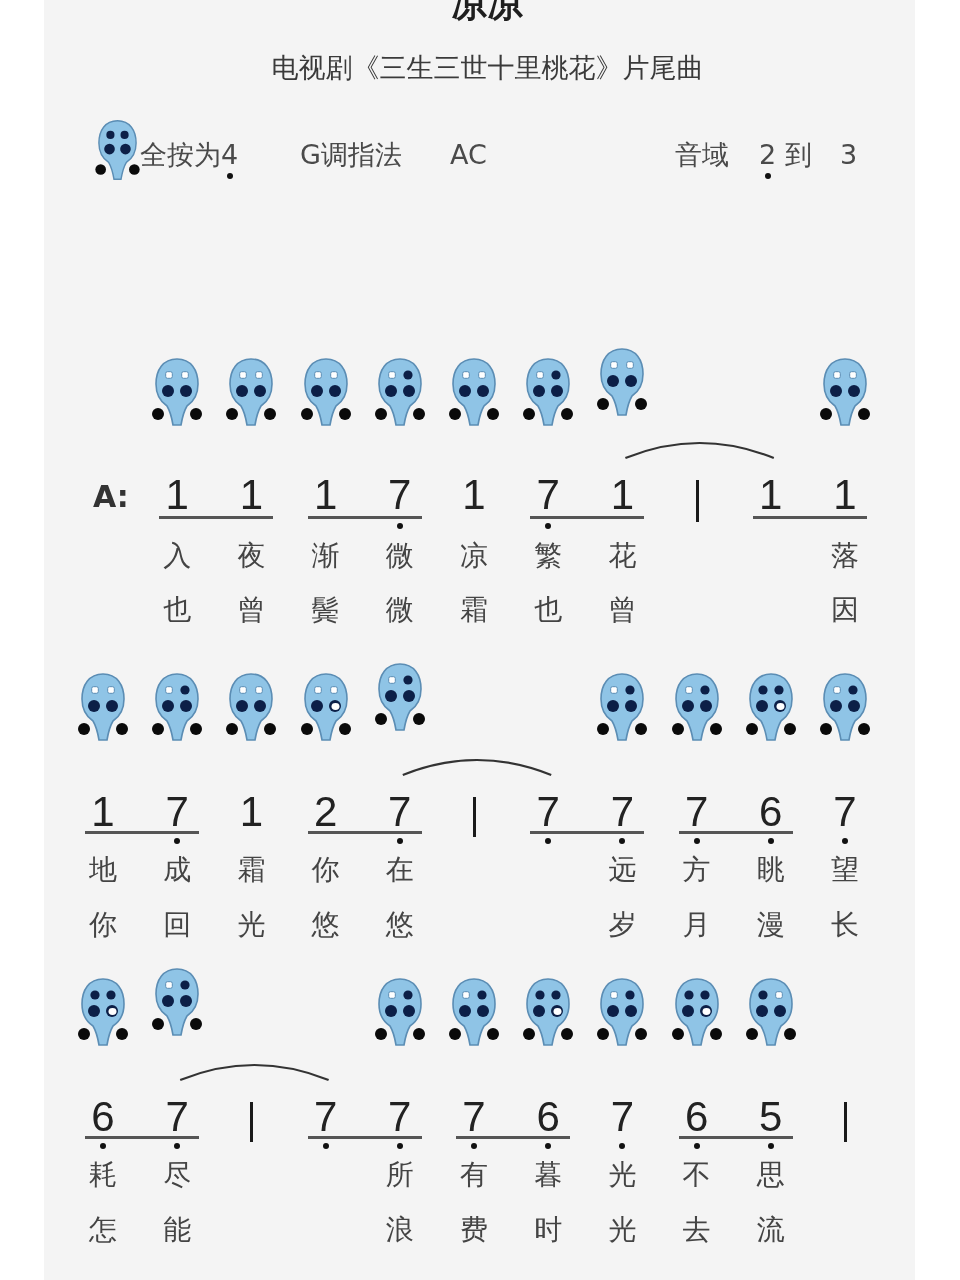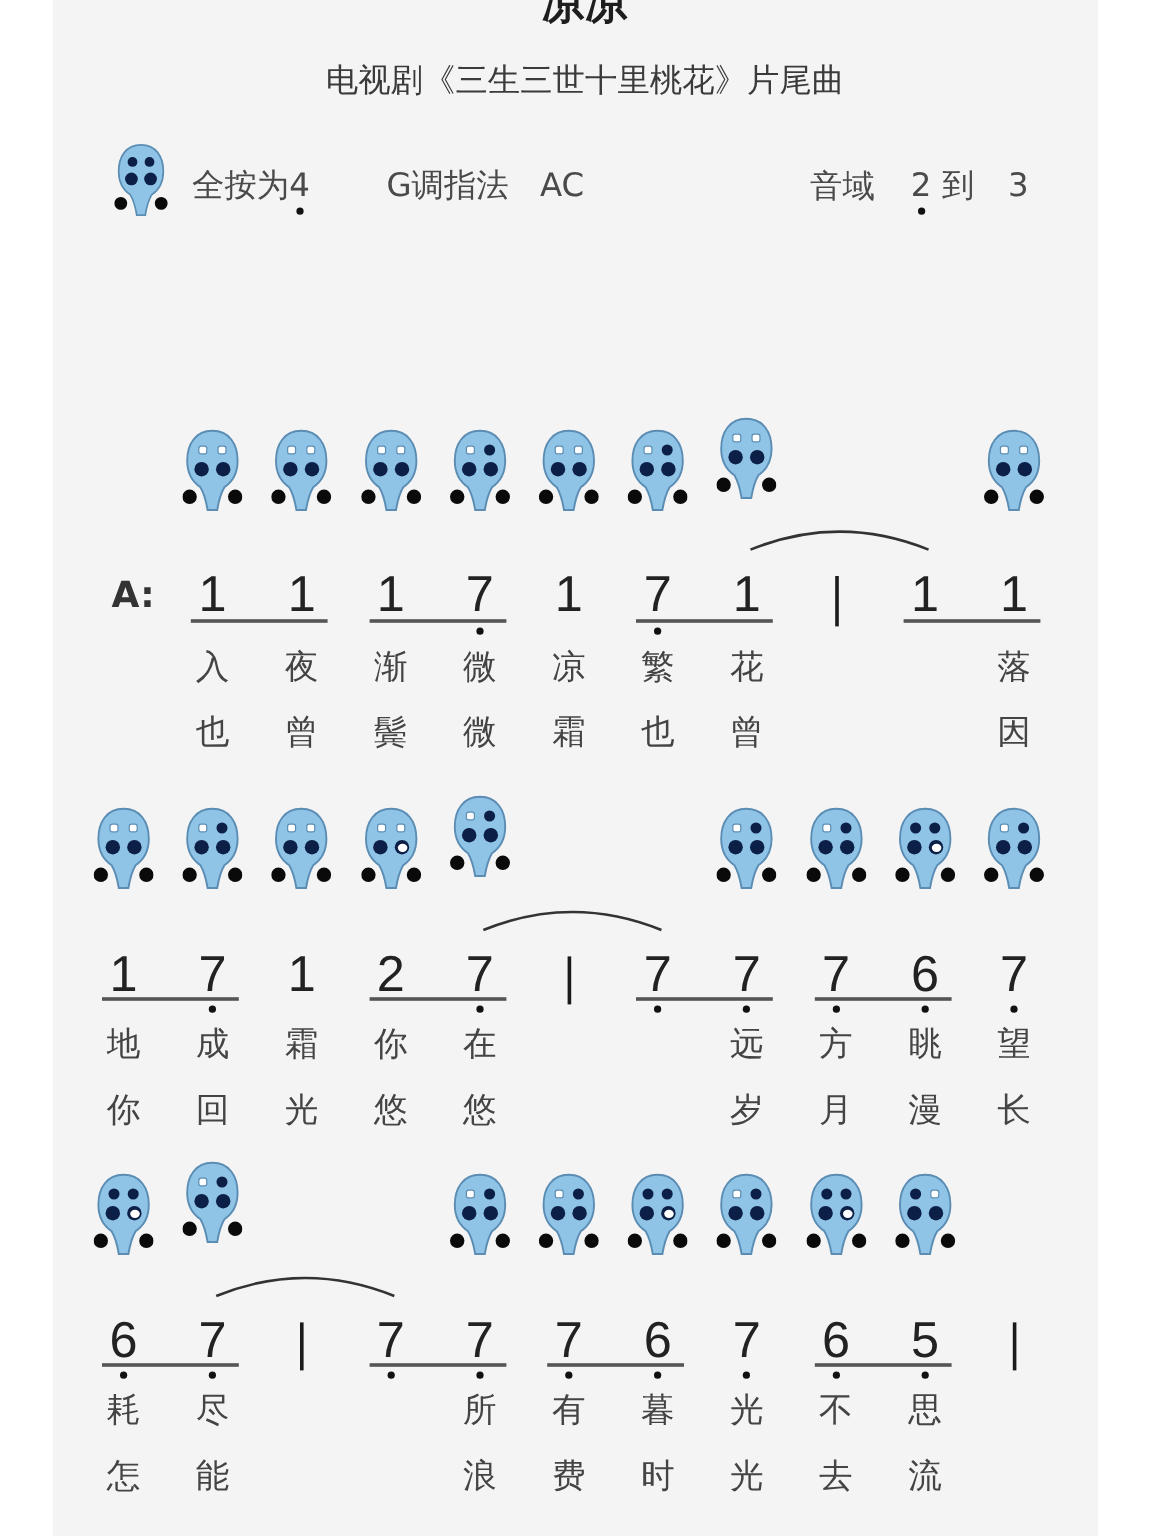"全按为4" div.abs { left: 160px -> 140px }
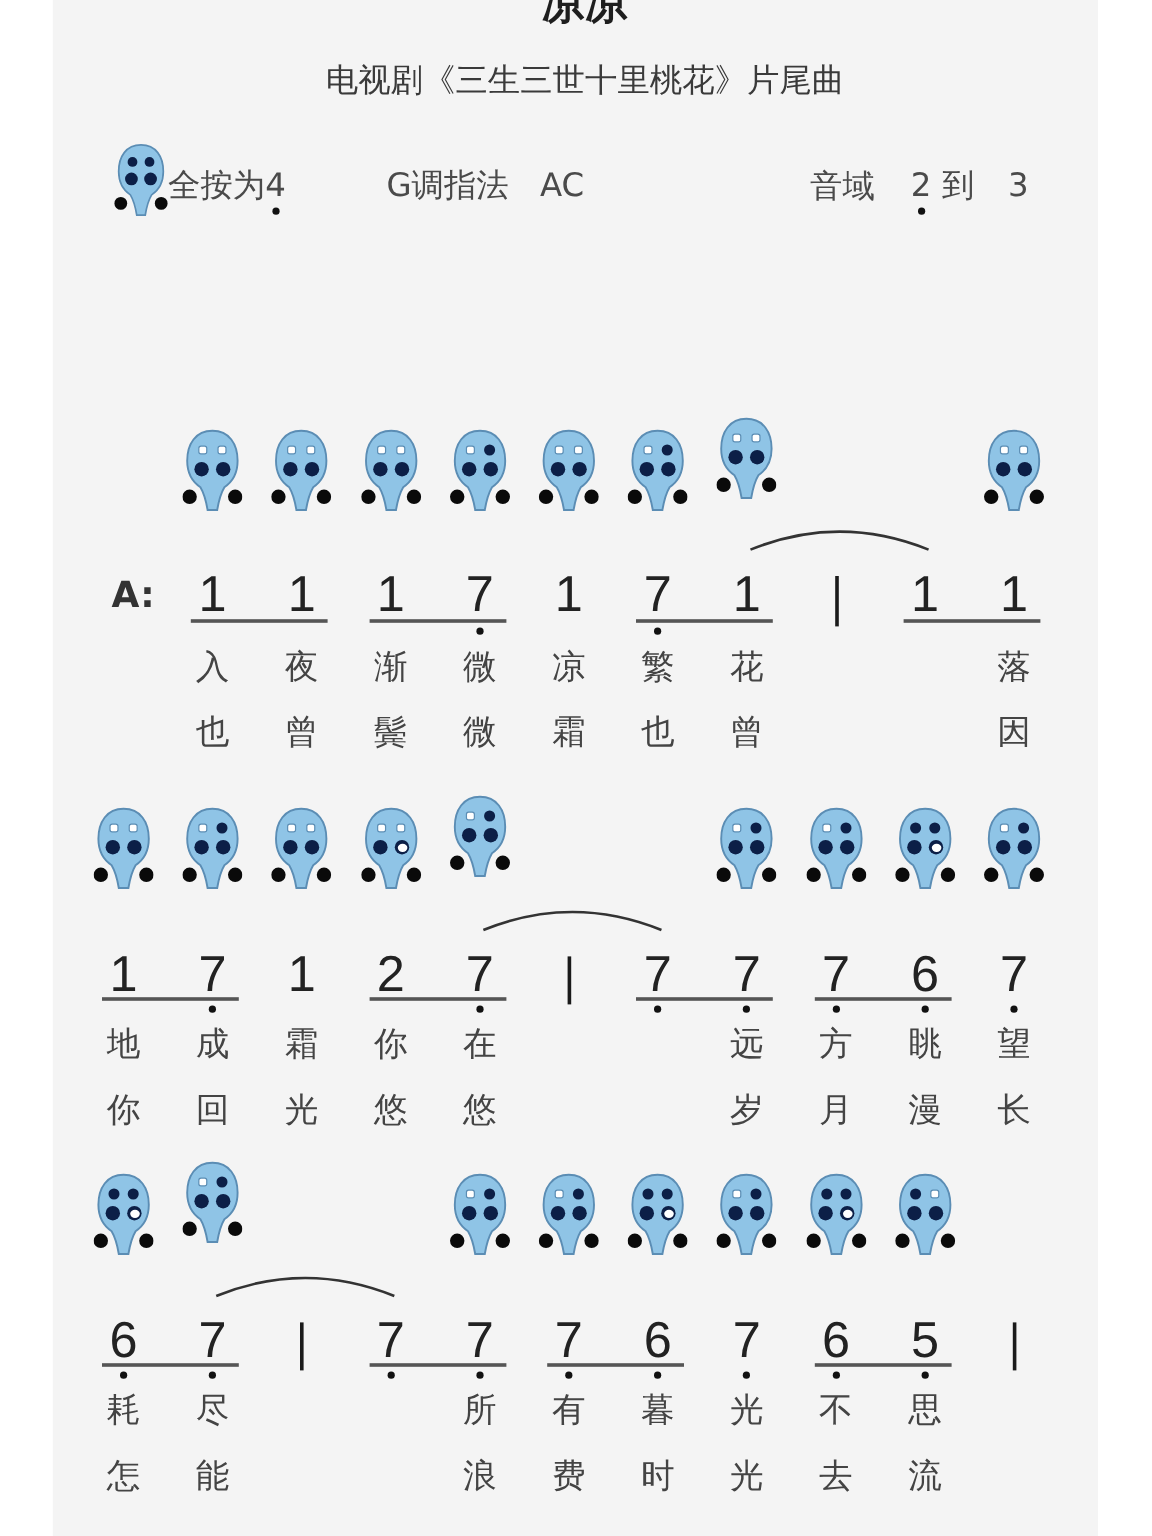"G调指法" div.abs { margin-left: 22px -> none }
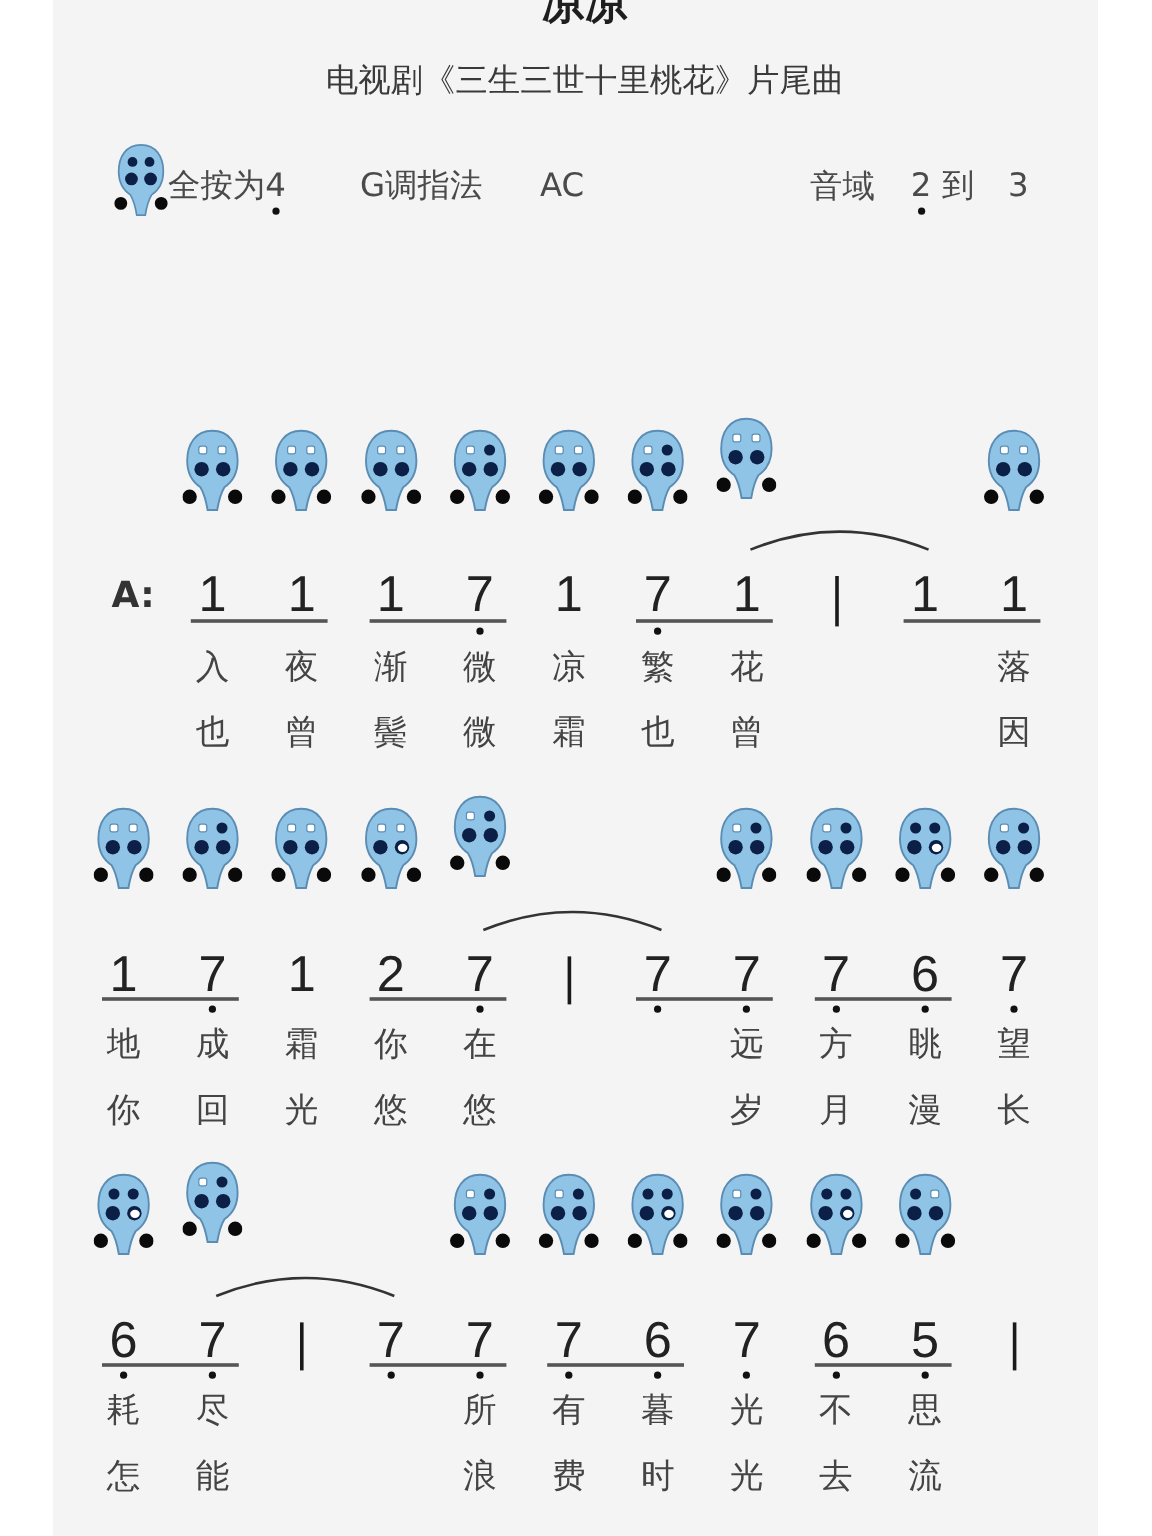"音域" div.abs { font-family: Liberation Serif, serif -> none }
